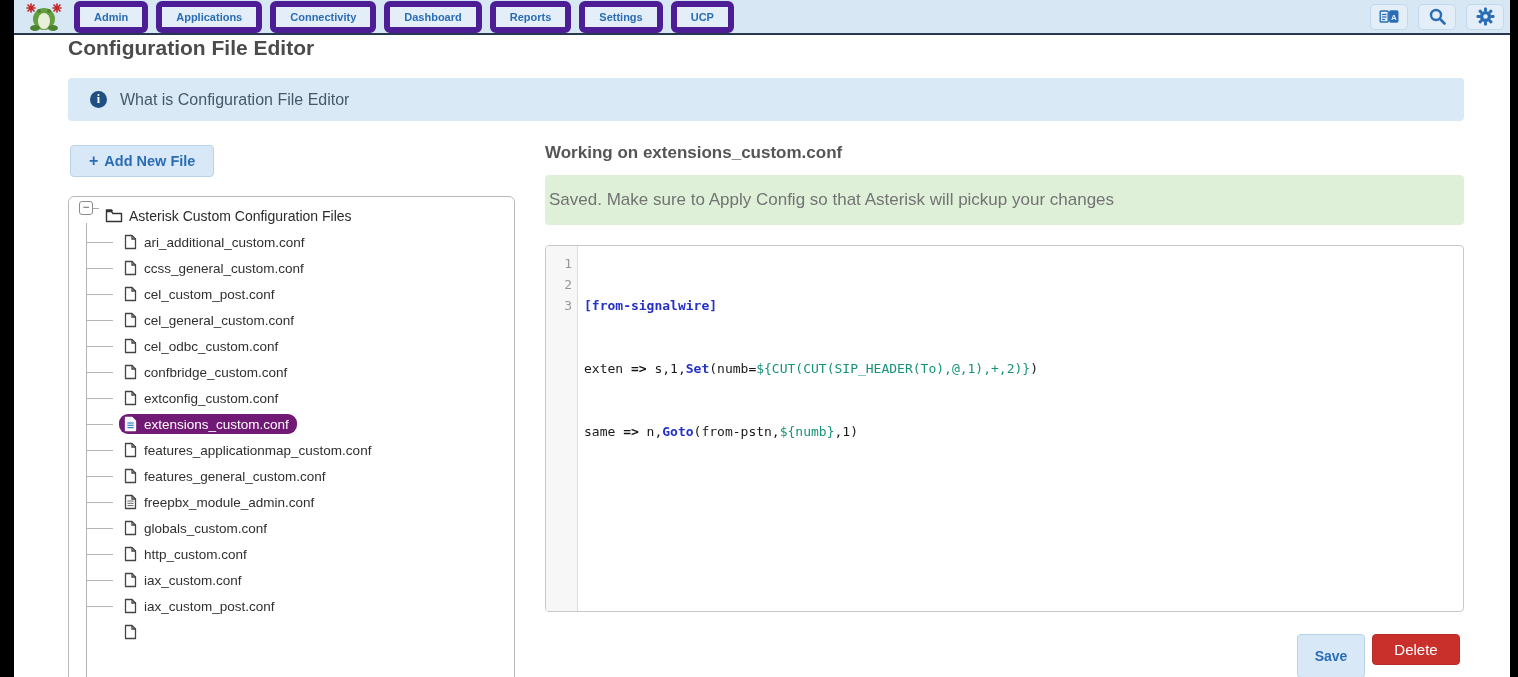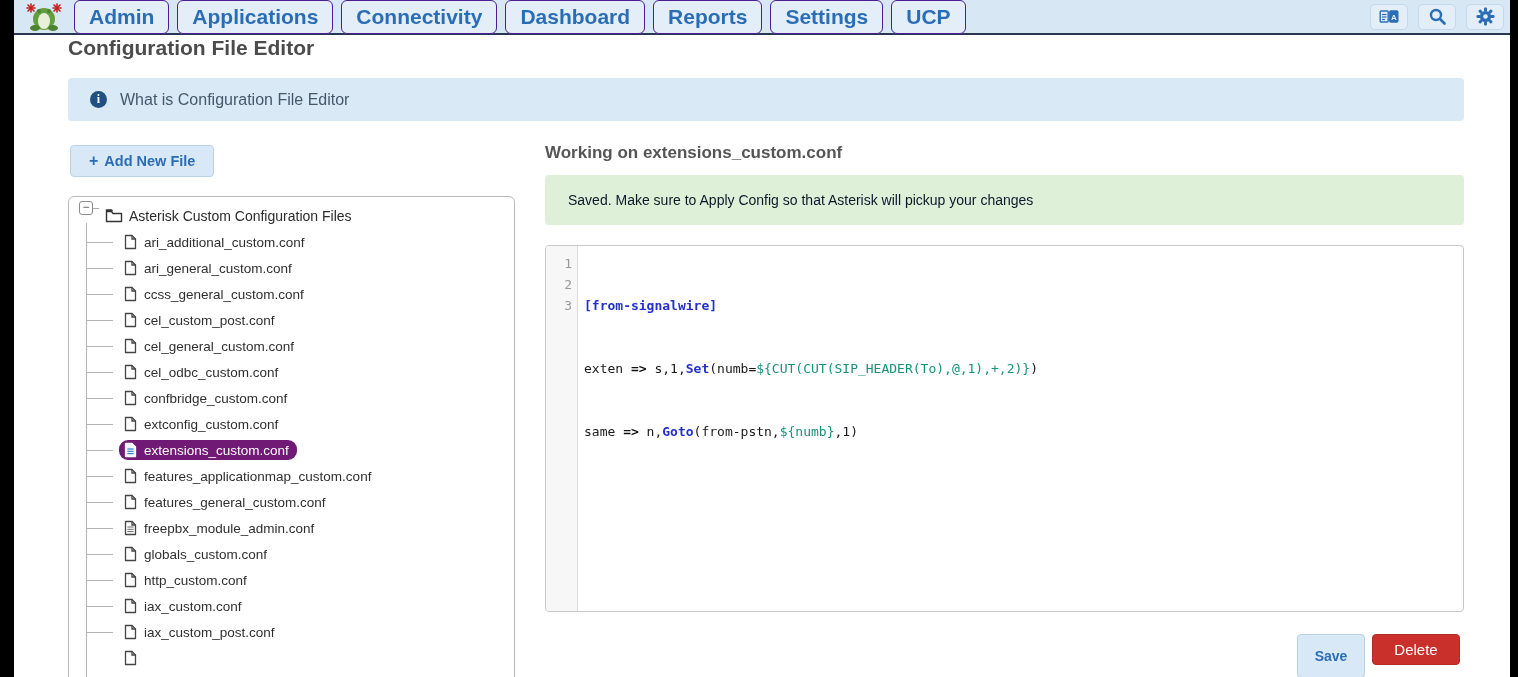"Admin" .nav-btn { border: 1px solid #4c1d95 -> 6px solid #4c1d95; font-size: 21px -> 11px }
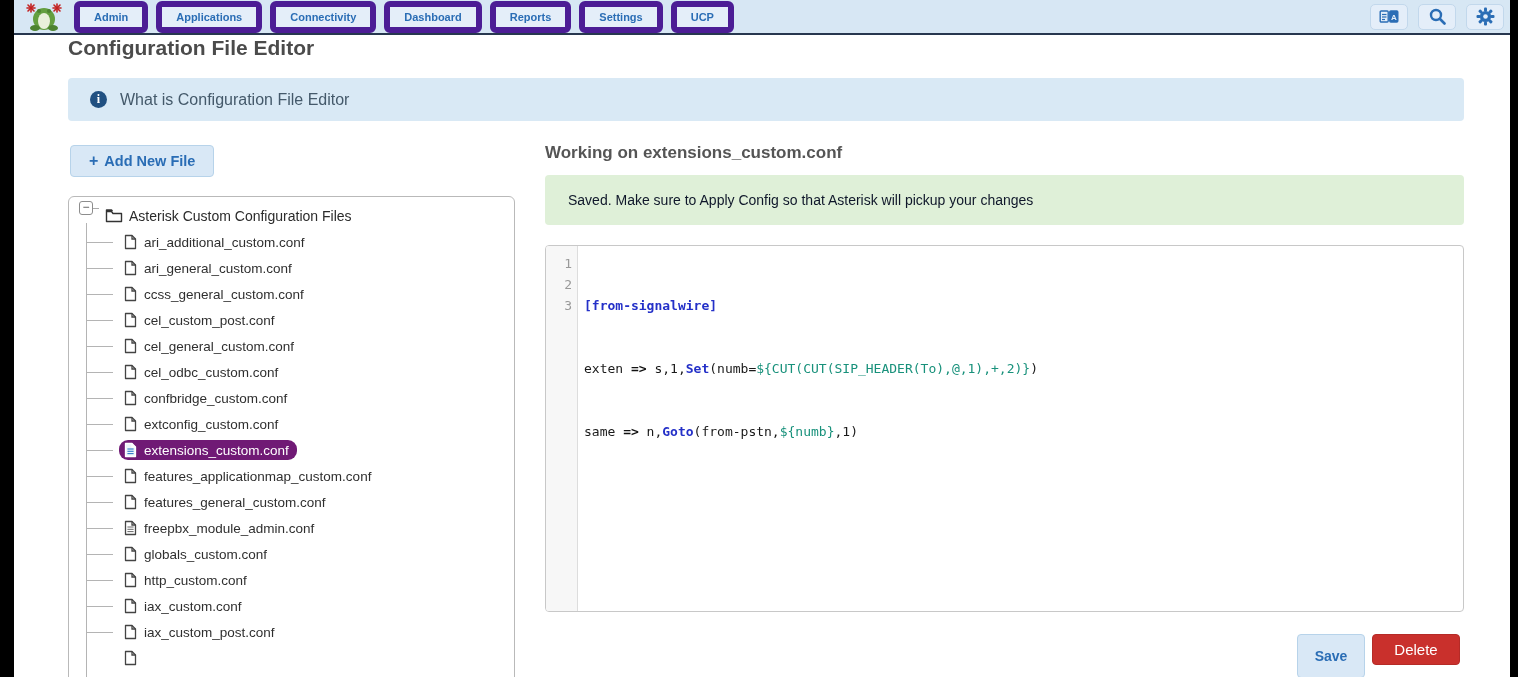"Saved. Make sure to Apply" .alert-success span { color: #0f172a -> #737373; font-size: 14px -> 17px; margin-left: 23px -> 4px }
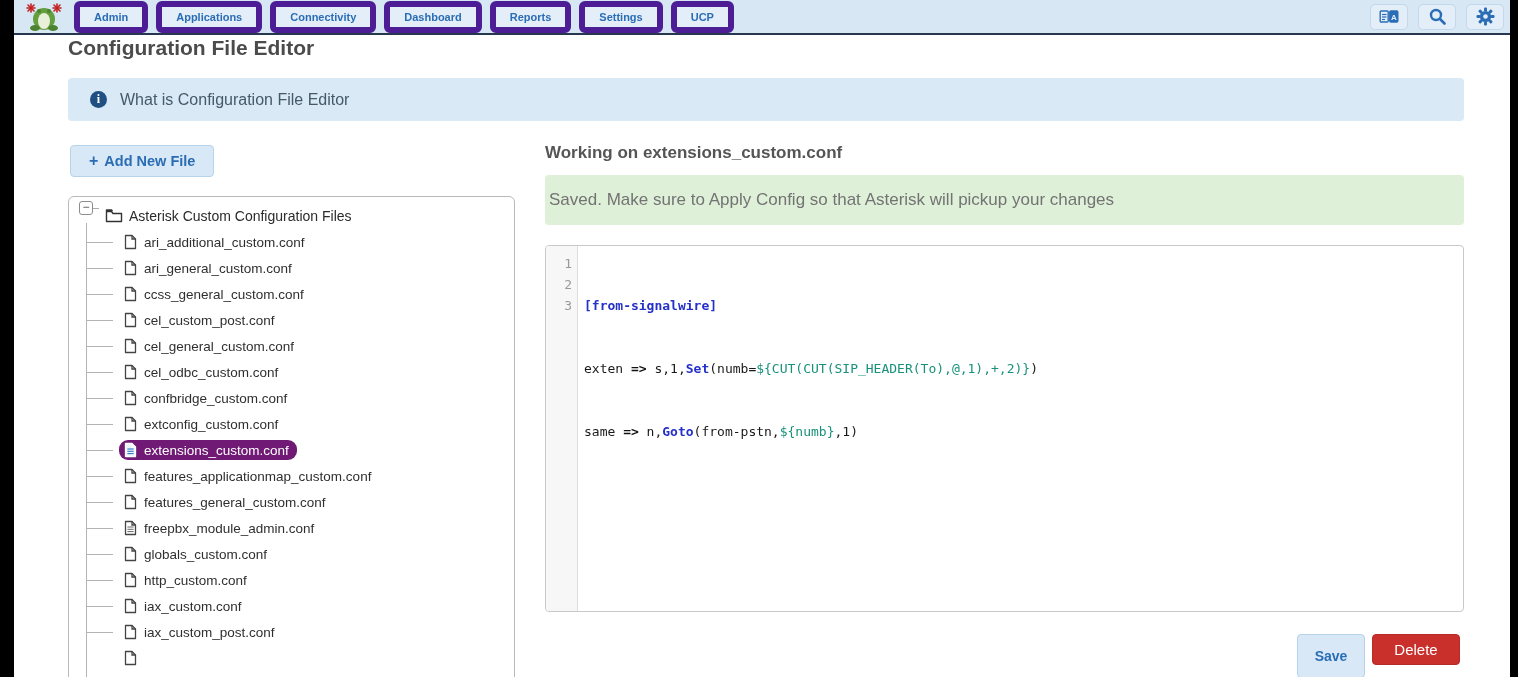"ari_general_custom.conf" div.tree-row { html: <div> <span></span> <span> <svg> <path></path> <path></path> </svg> <span>ari_general_custom.conf</span> </span> </div> -> none }
